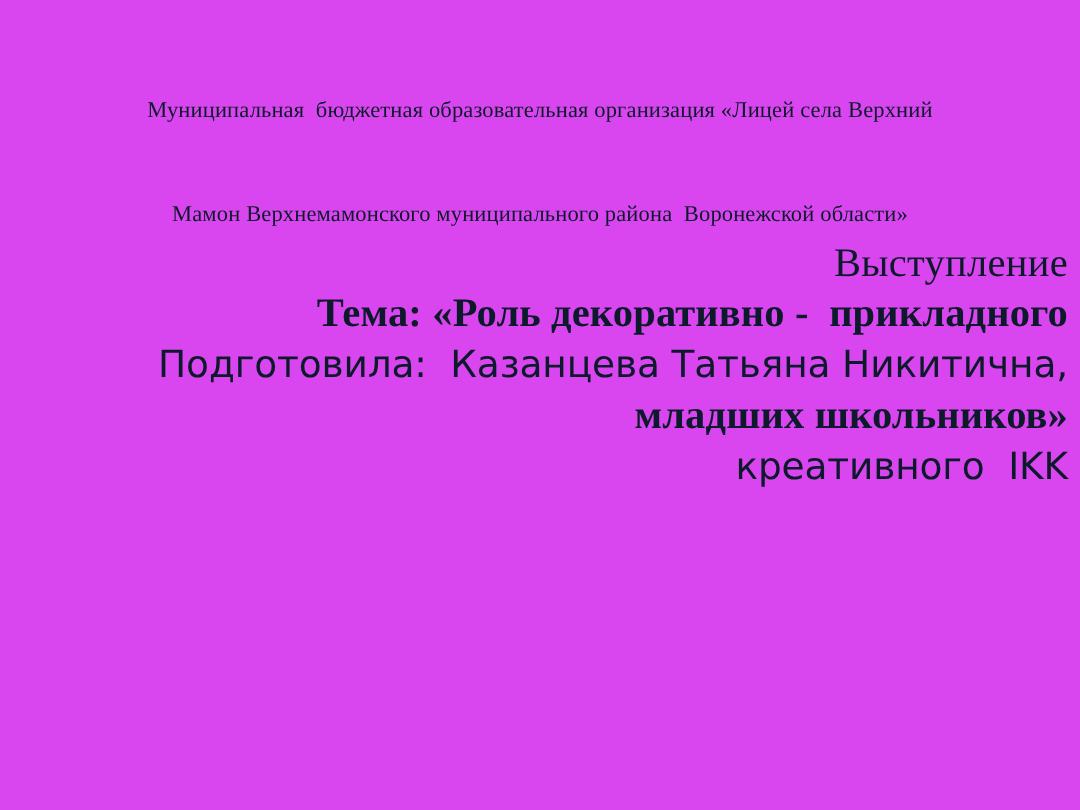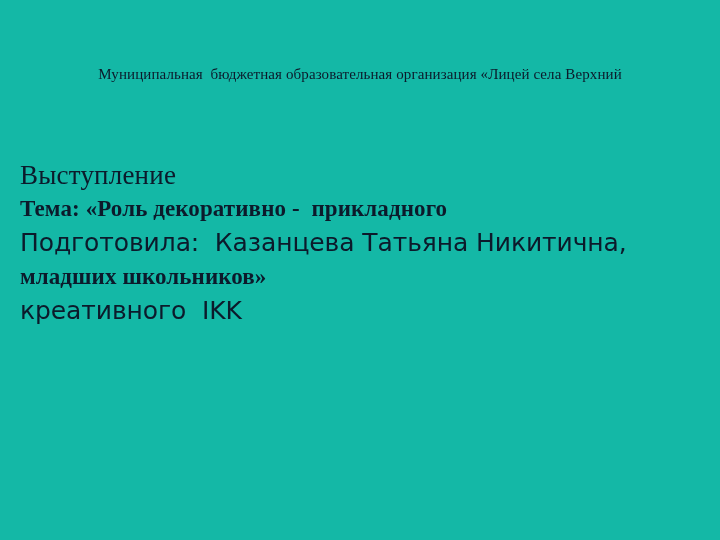"Муниципальная бюджетная образовательная" div.slide { background-color: #14b8a6 -> #d946ef }
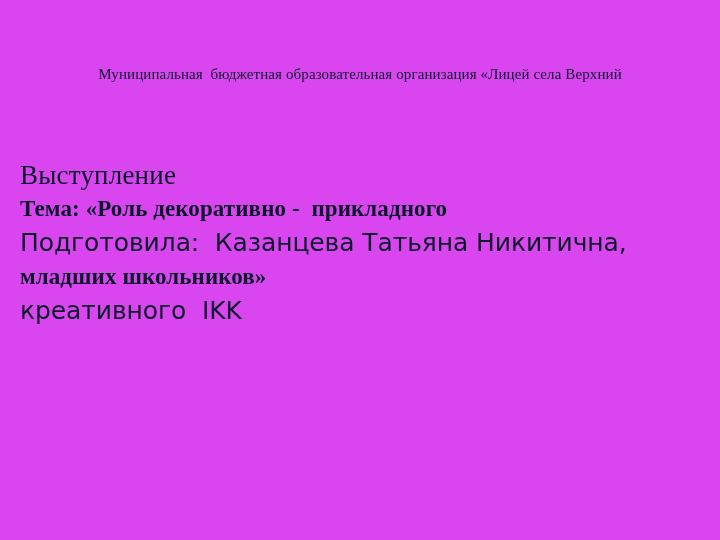"Мамон Верхнемамонского муниципального" span.org-line { html: none -> <span>Мамон Верхнемамонского муниципального района Воронежской области»</span> }
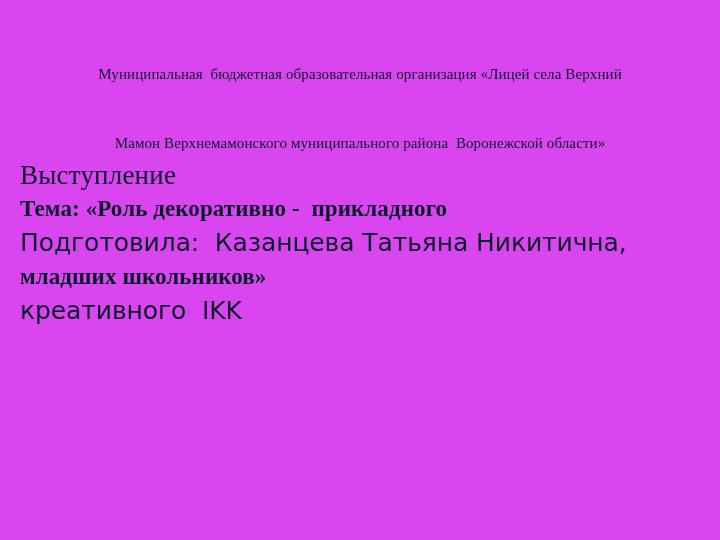"Выступление" .title-block { left: 20px -> 32px; text-align: left -> right }
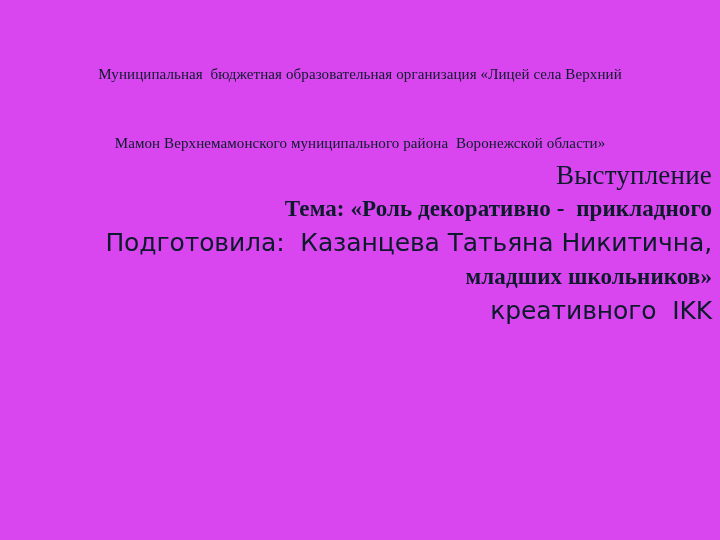"Тема: «Роль декоративно - прикладного" .line-topic { font-size: 23px -> 27px }
